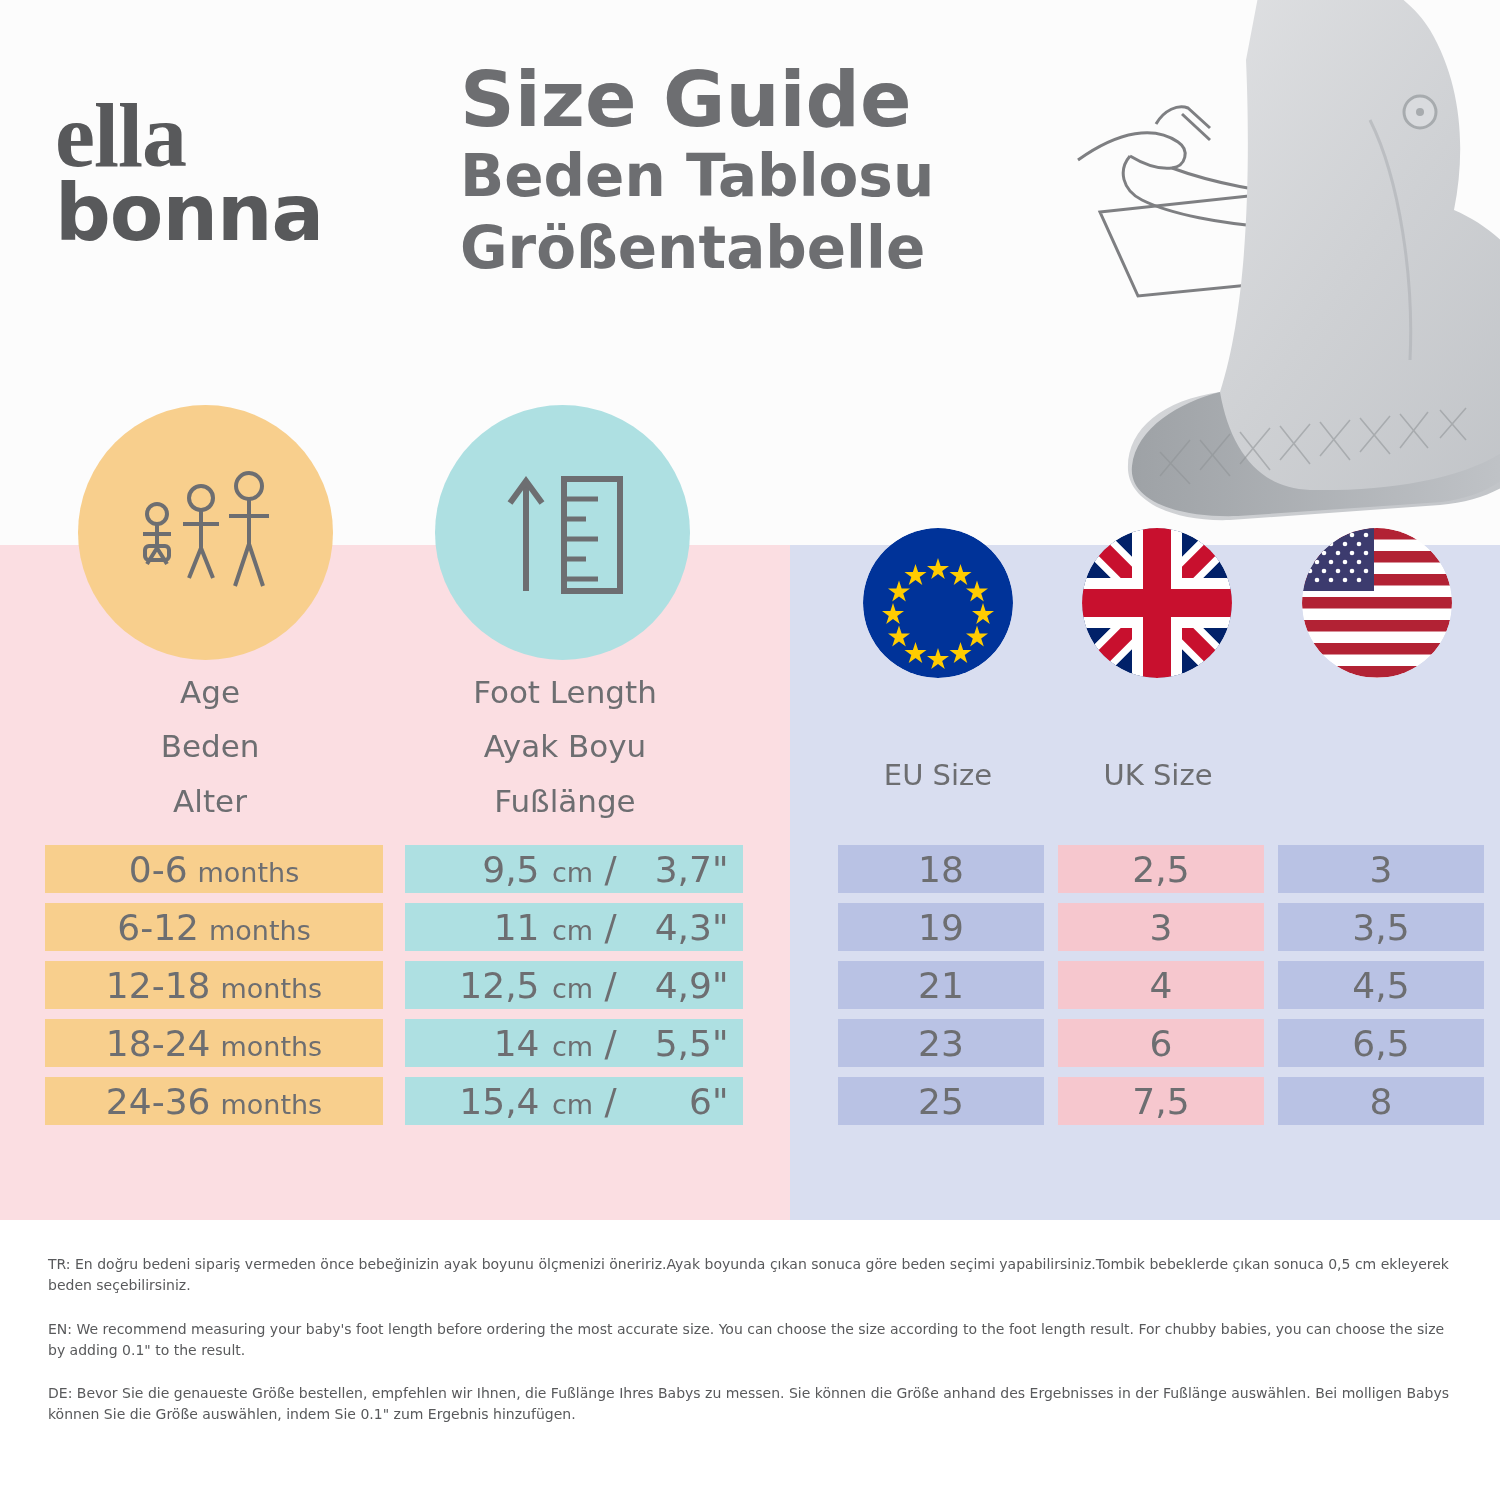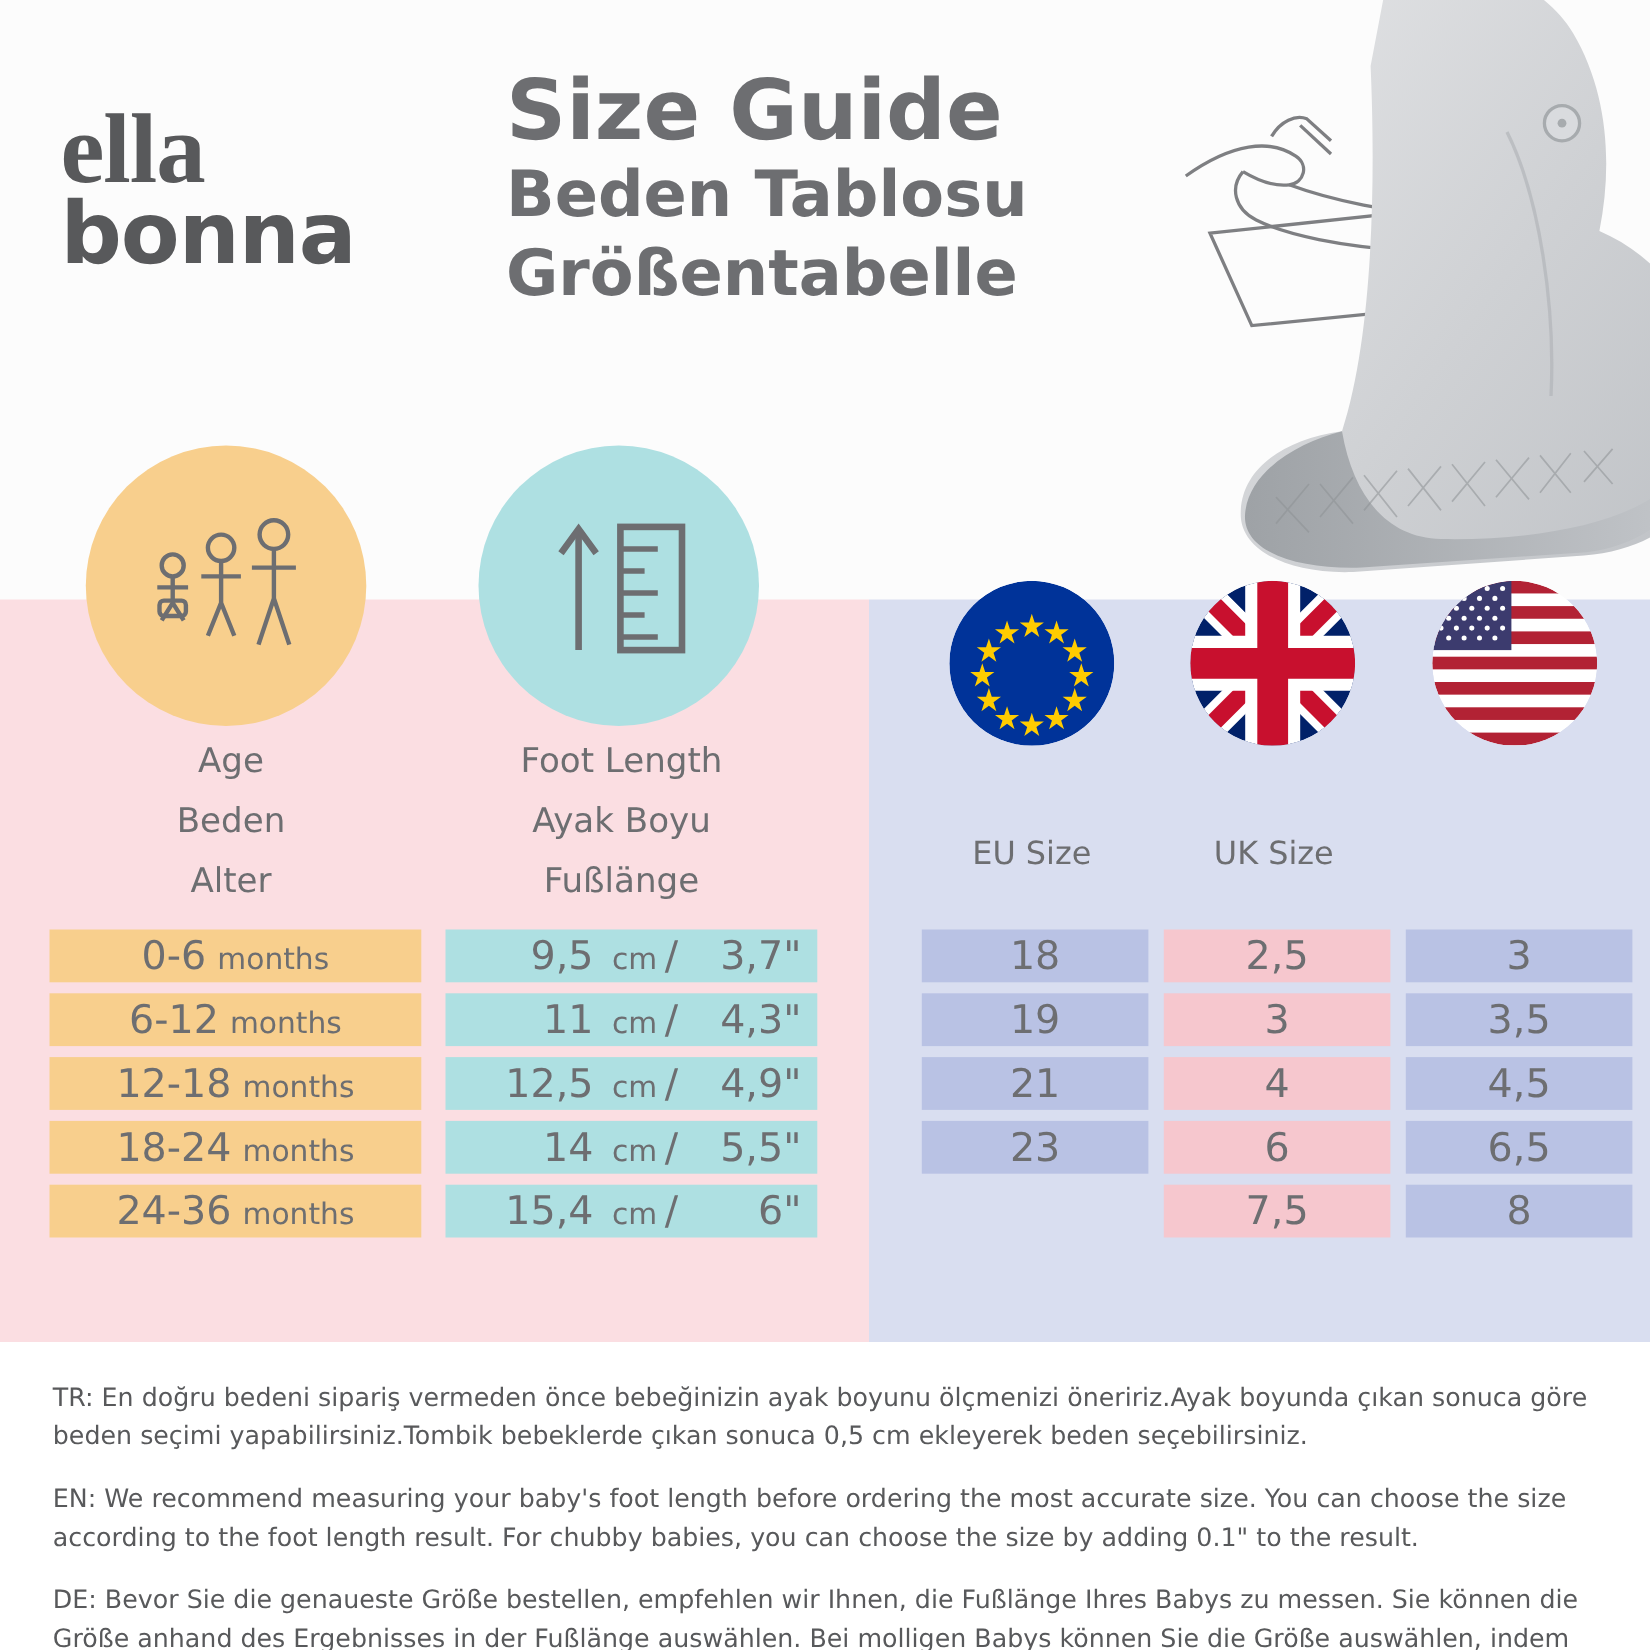"cm" .foot-unit { text-align: right -> center }
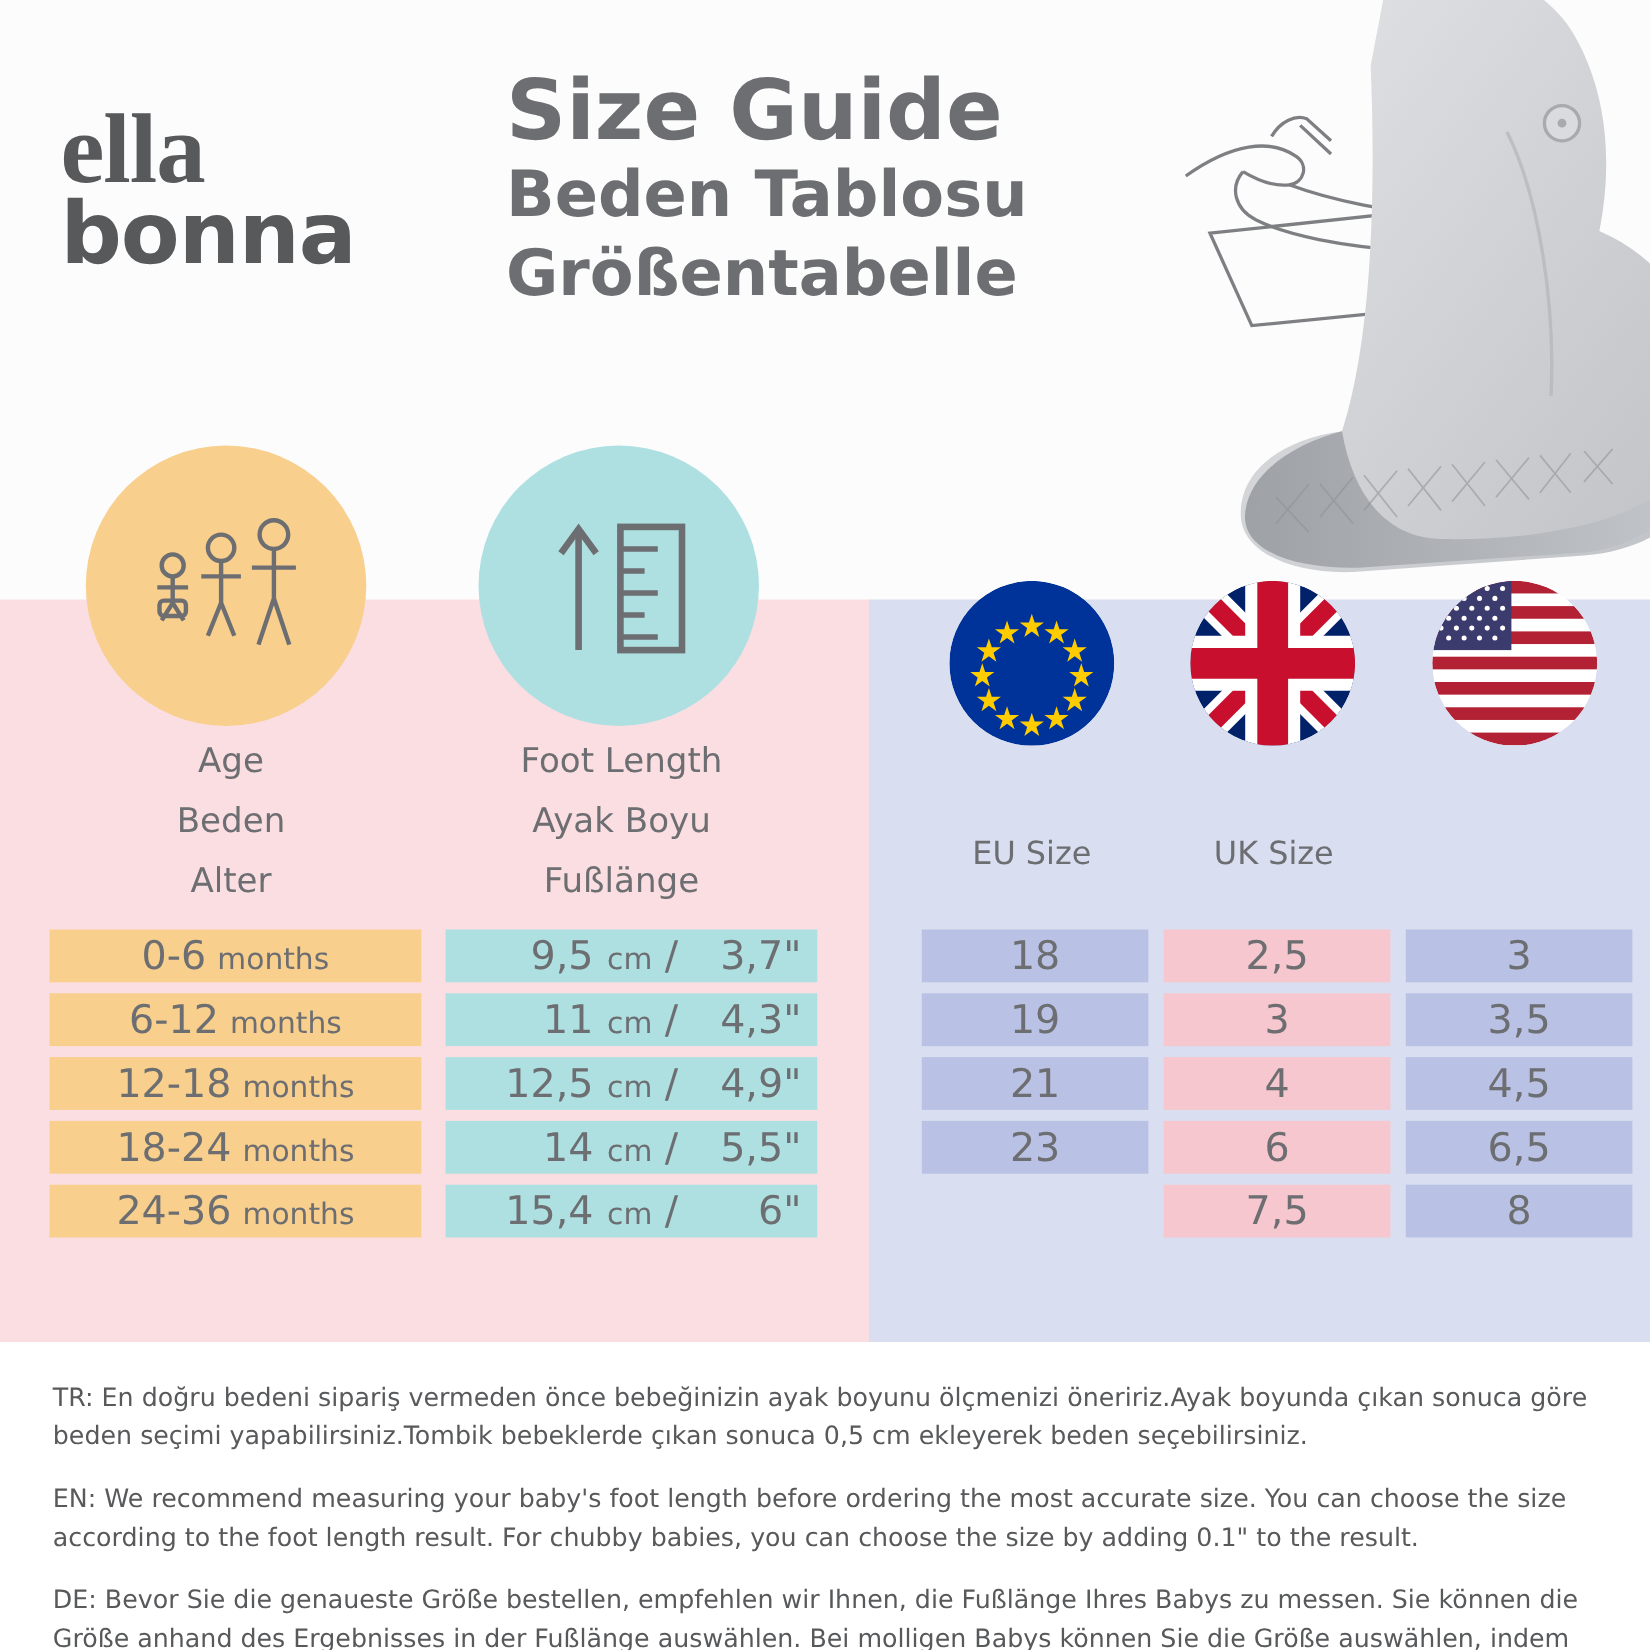"25" div.cell { html: none -> <div>25</div> }
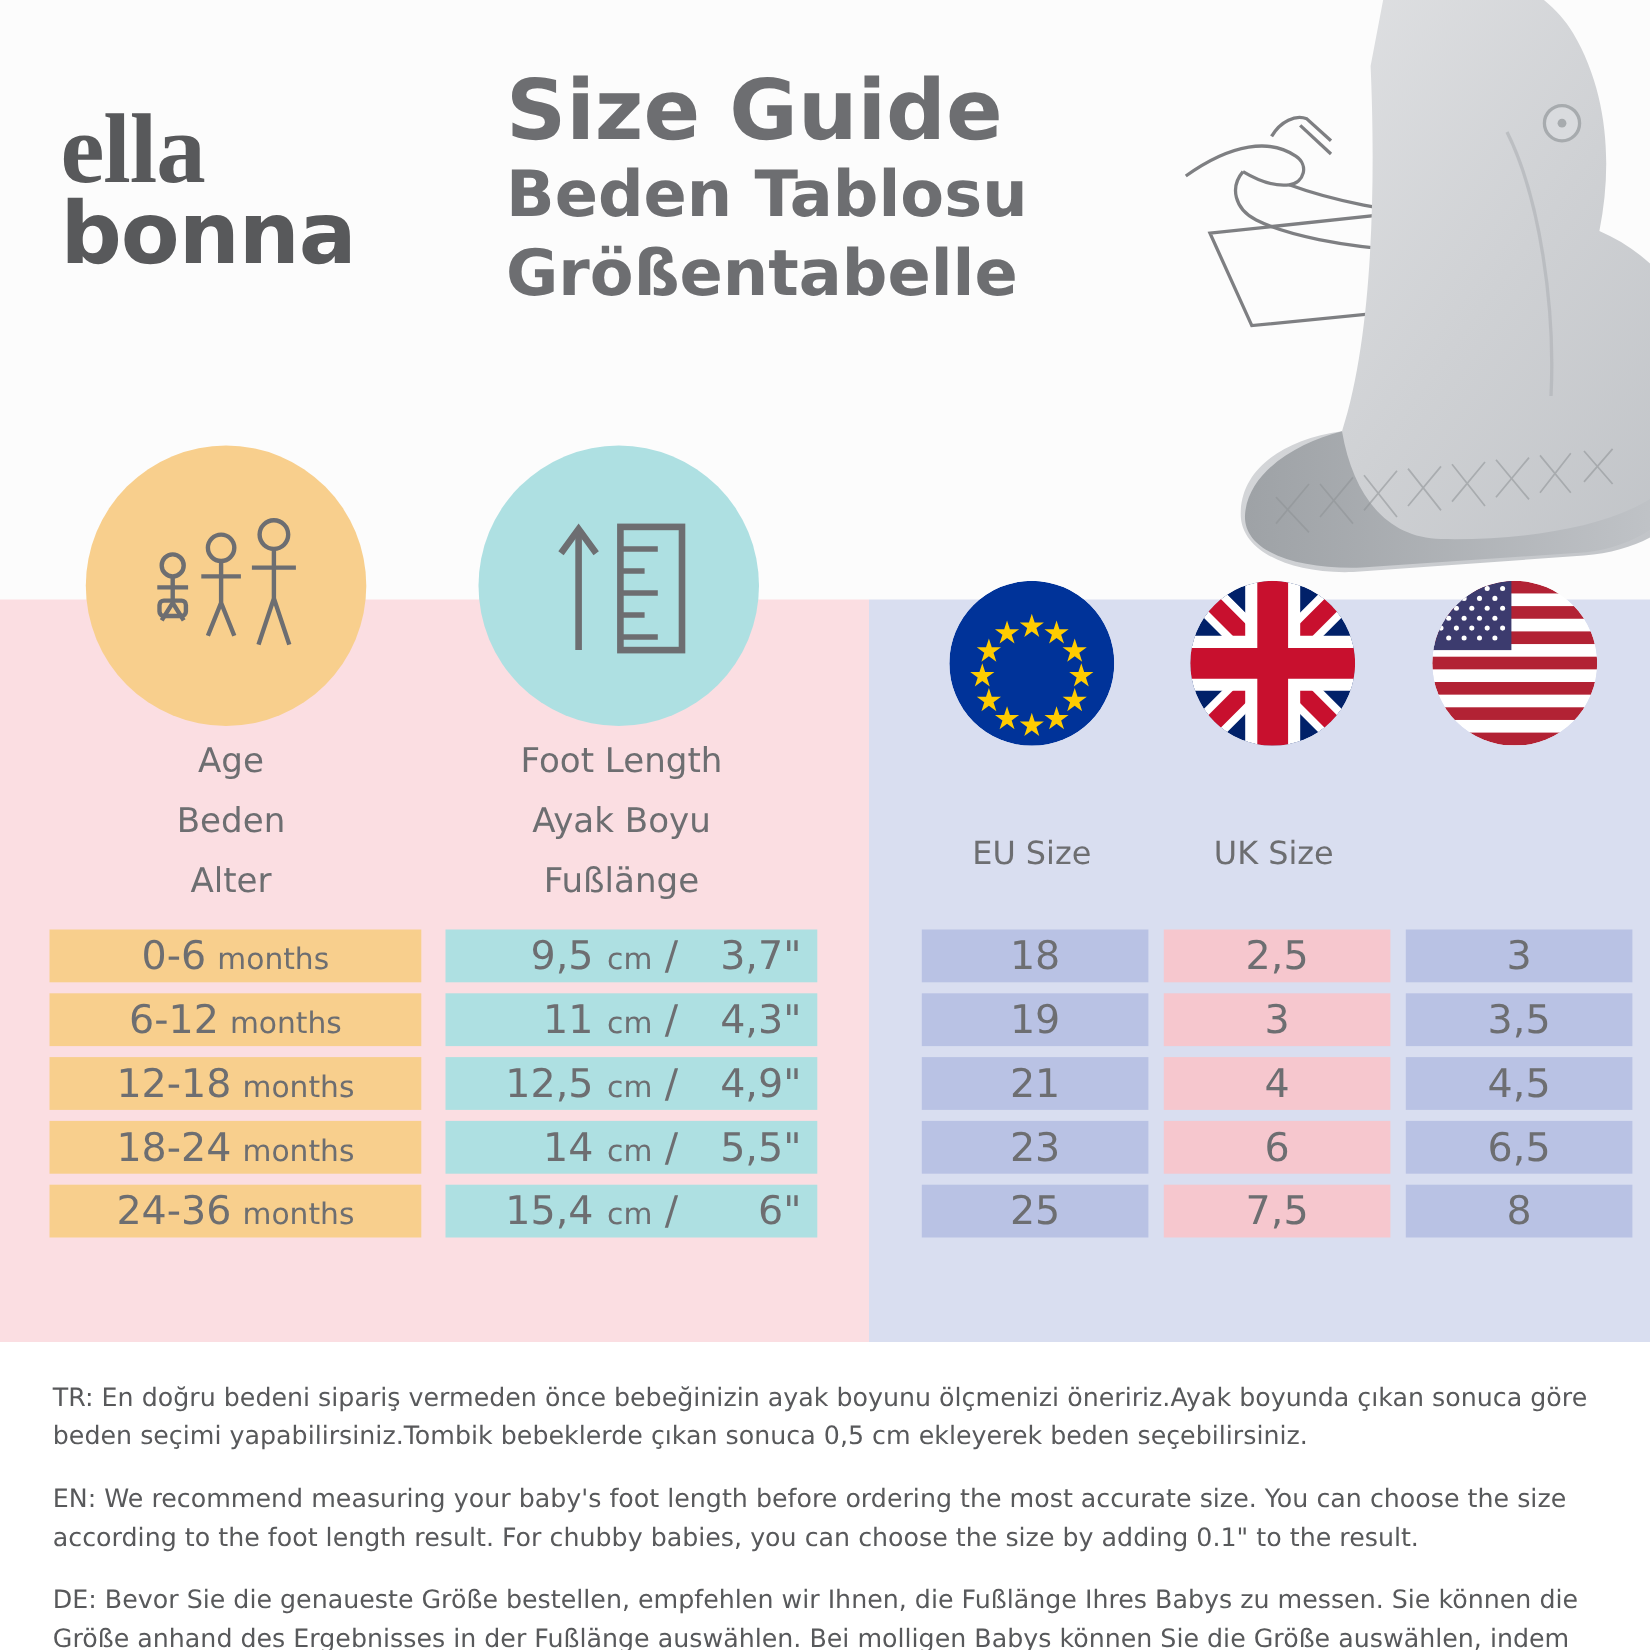"TR: En doğru bedeni sipariş" .note { font-size: 23px -> 14px }
